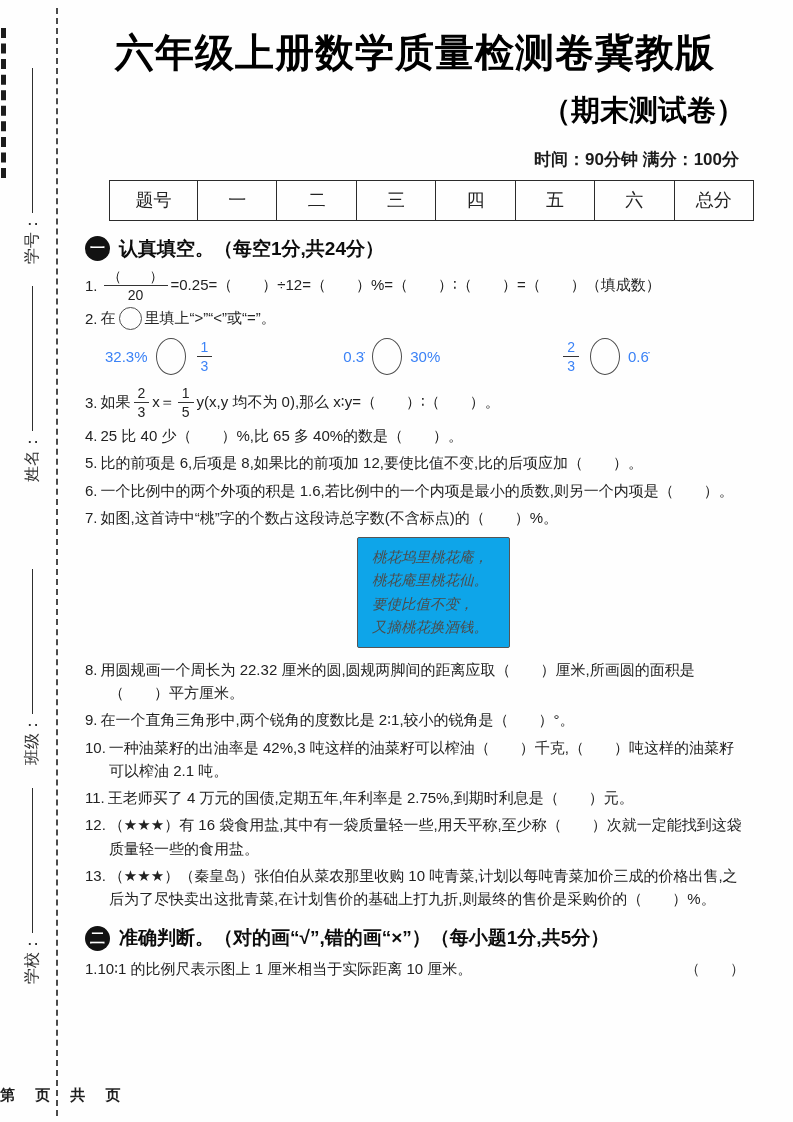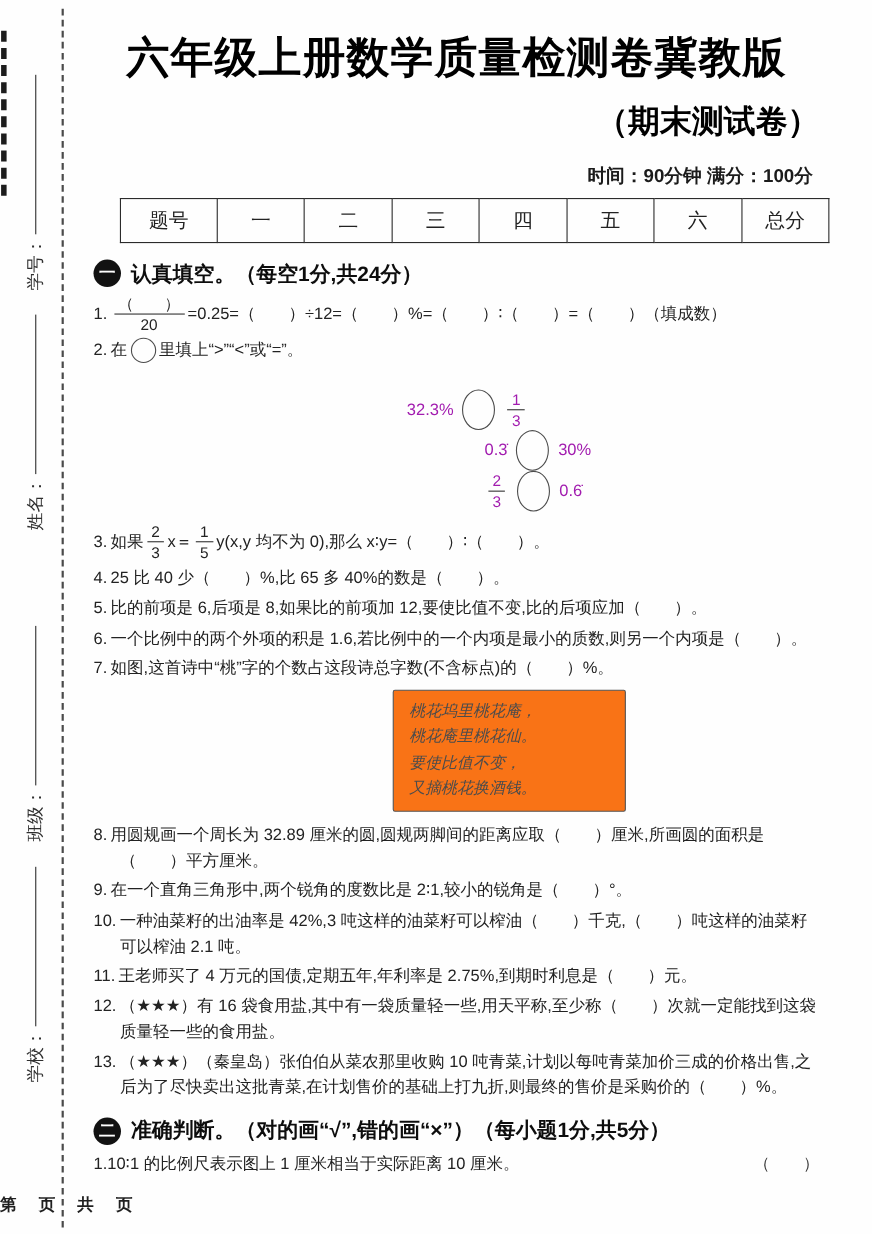"32.3%" .cmp-row { color: #a21caf -> #3b82f6; flex-direction: column -> none; margin: 24px 0 10px -> 8px 0 10px }
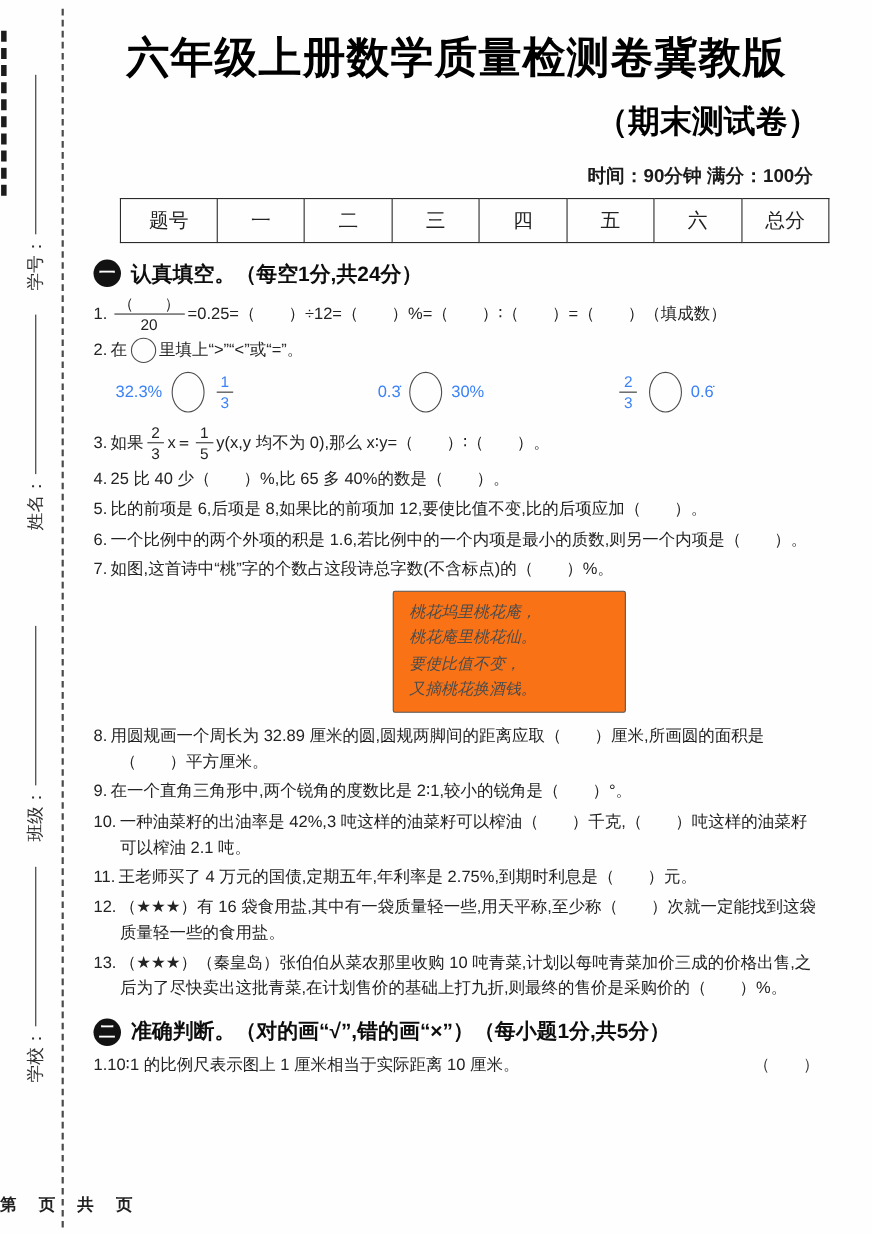"桃花坞里桃花庵，" .poem-box { background: #f97316 -> #0ea5e9; width: 212px -> 153px }
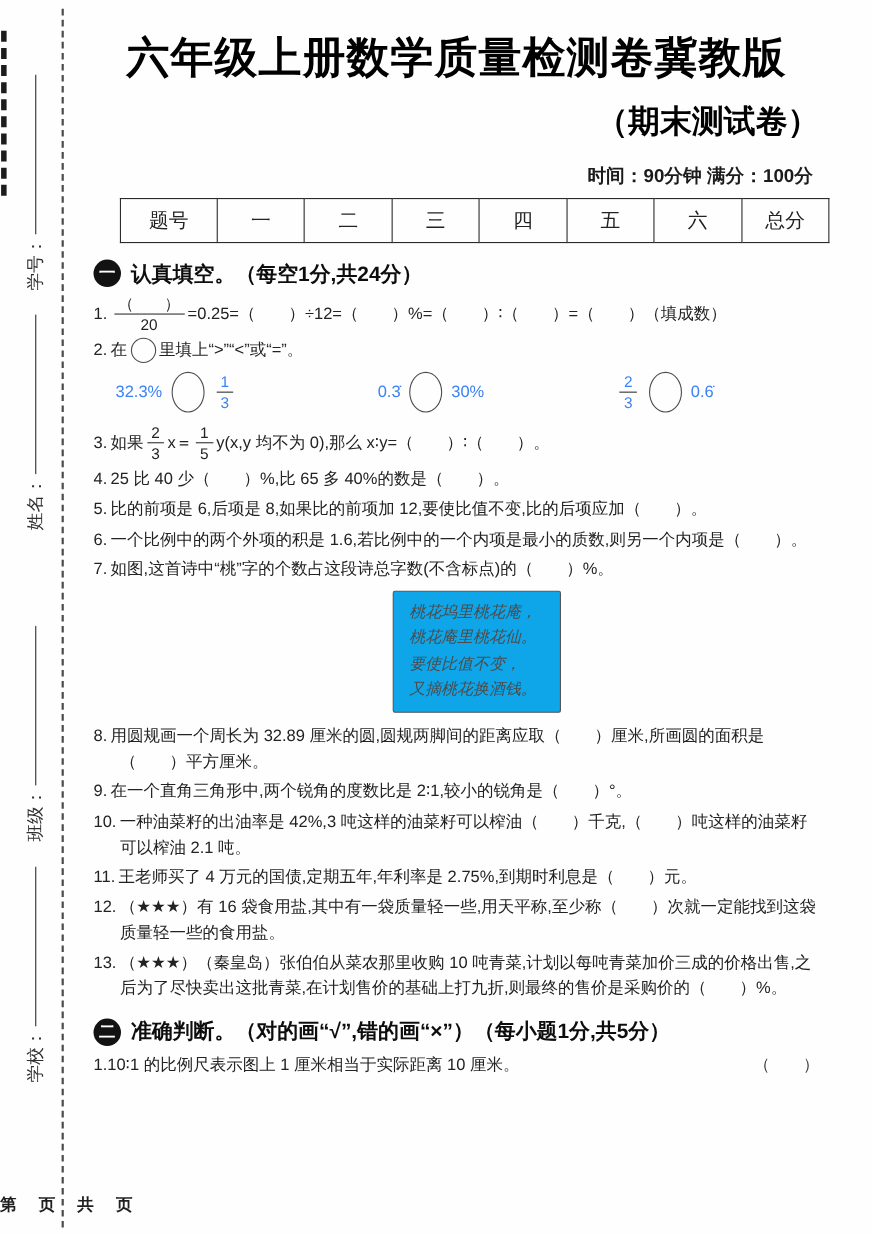"用圆规画一个周长为 32.89 厘米的圆,圆规两脚间的距离应取（" span { text: 32.89 -> 22.32 }
